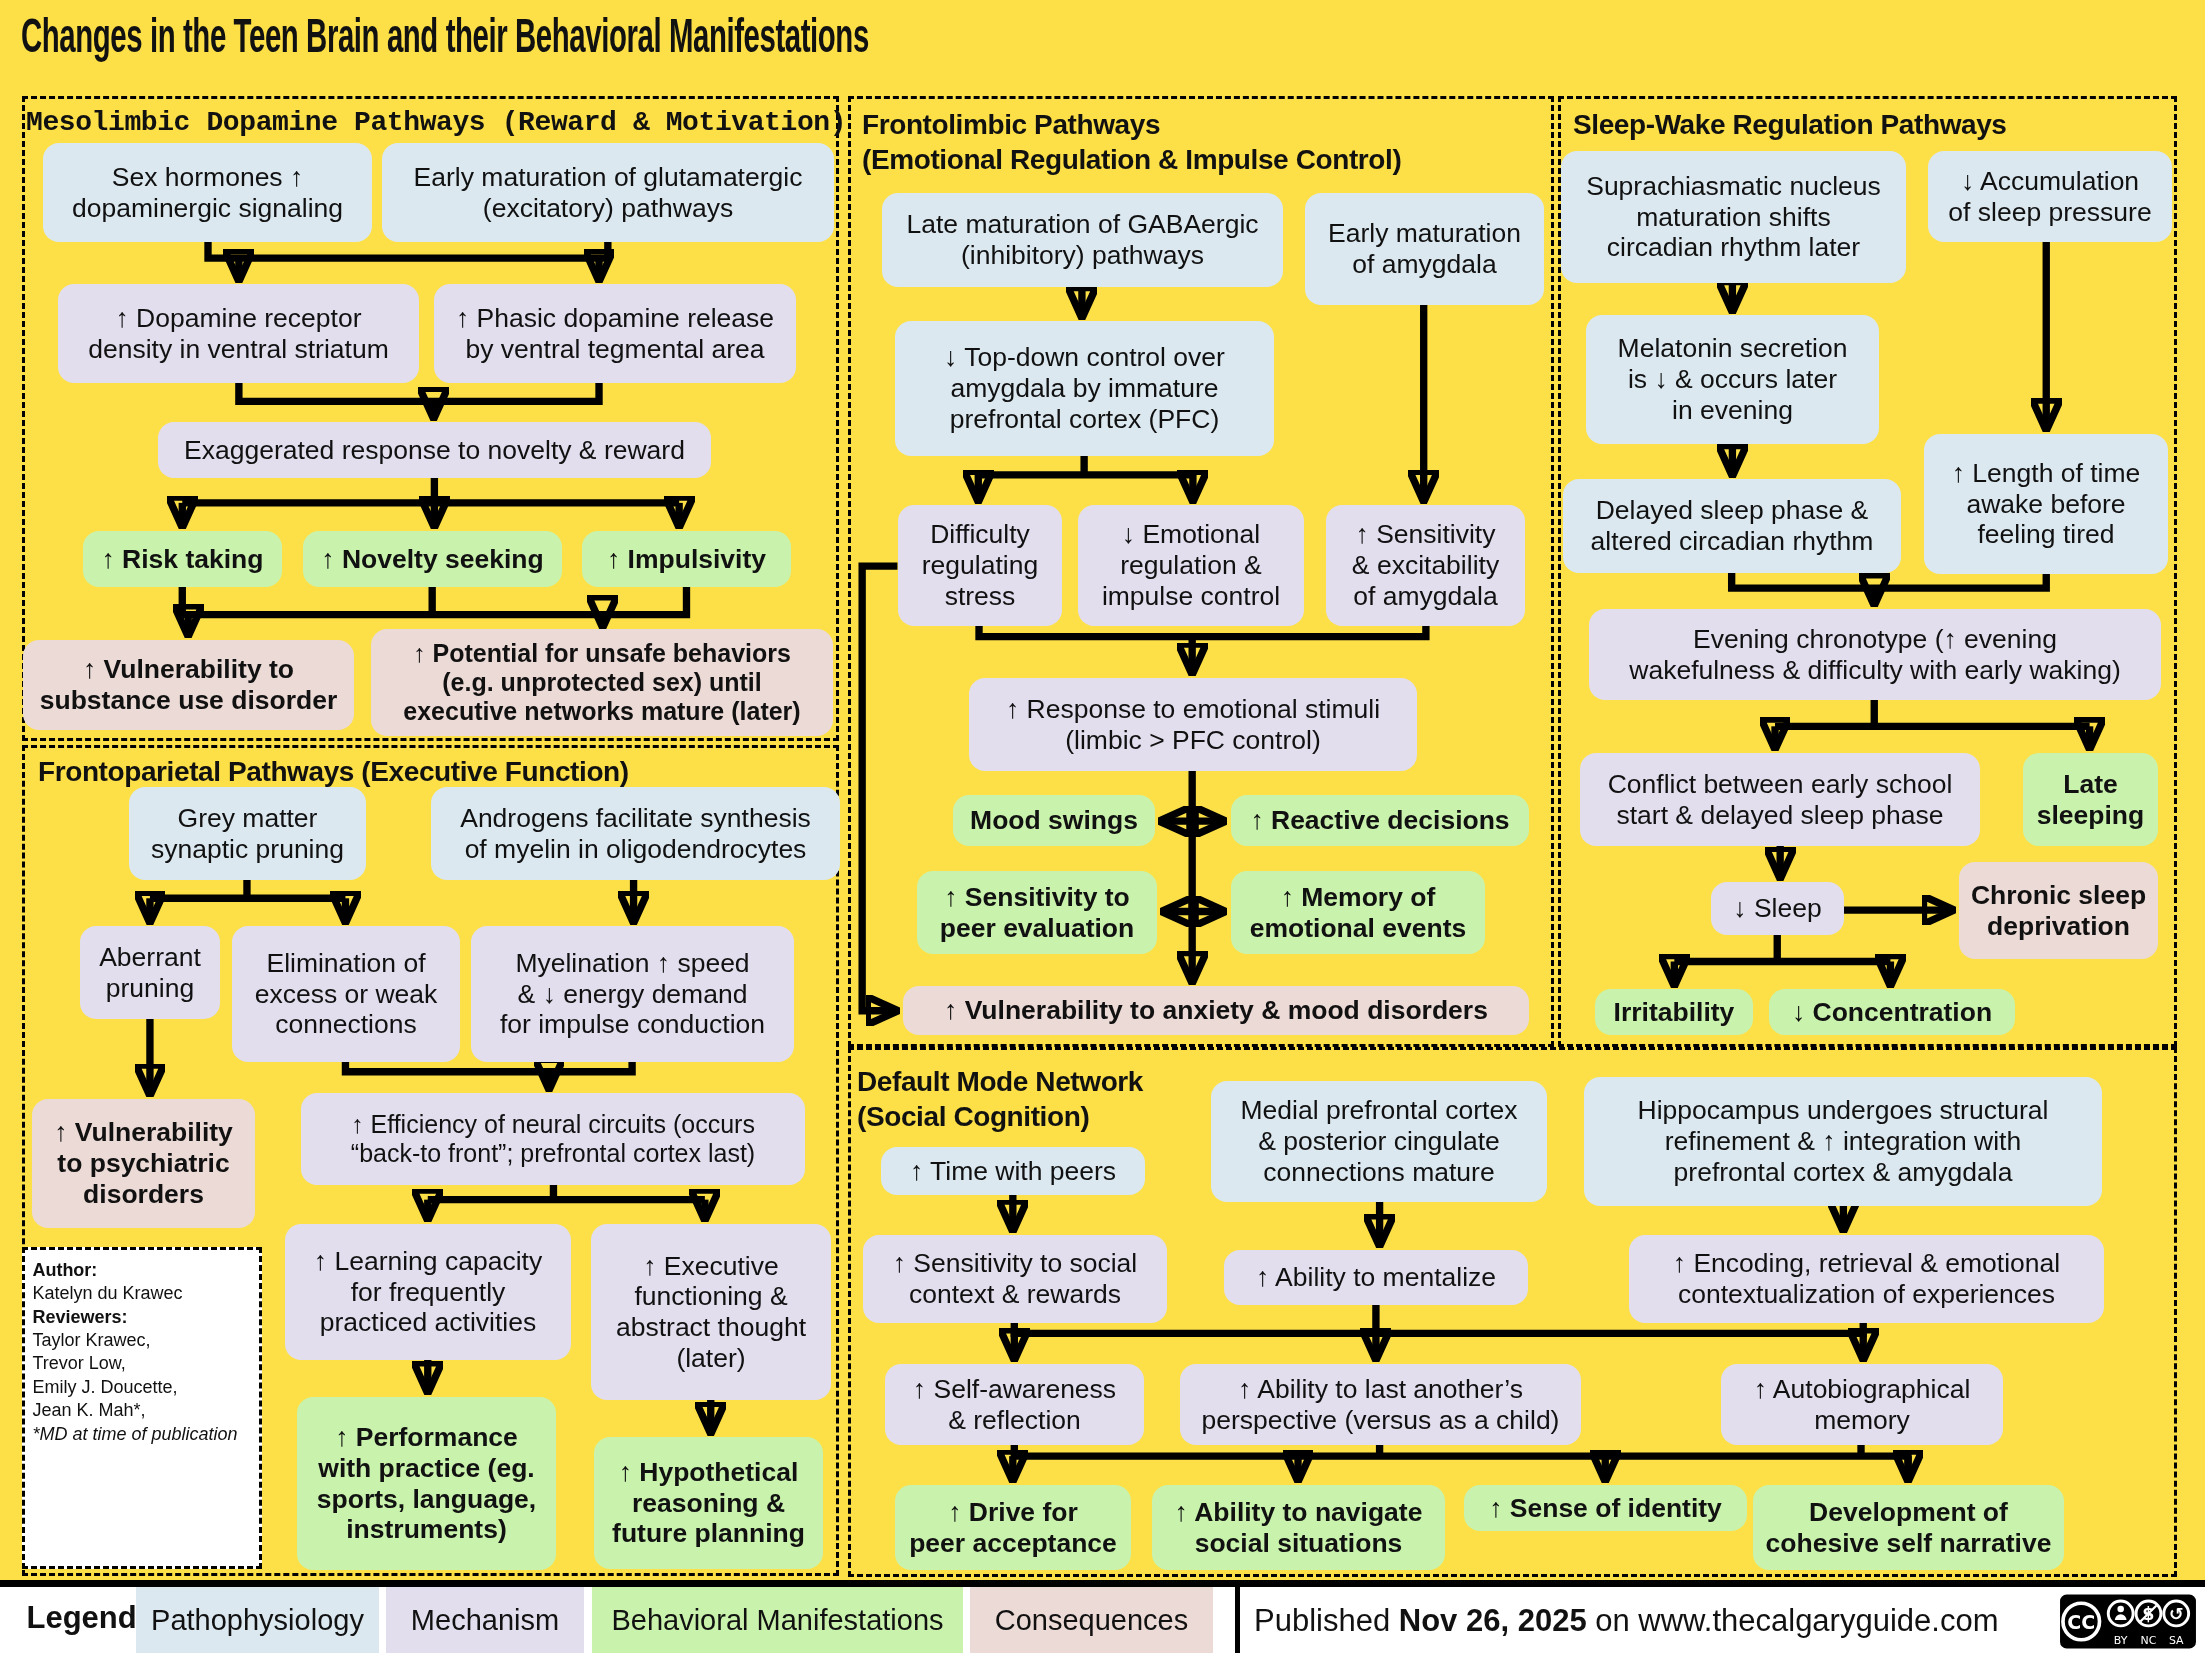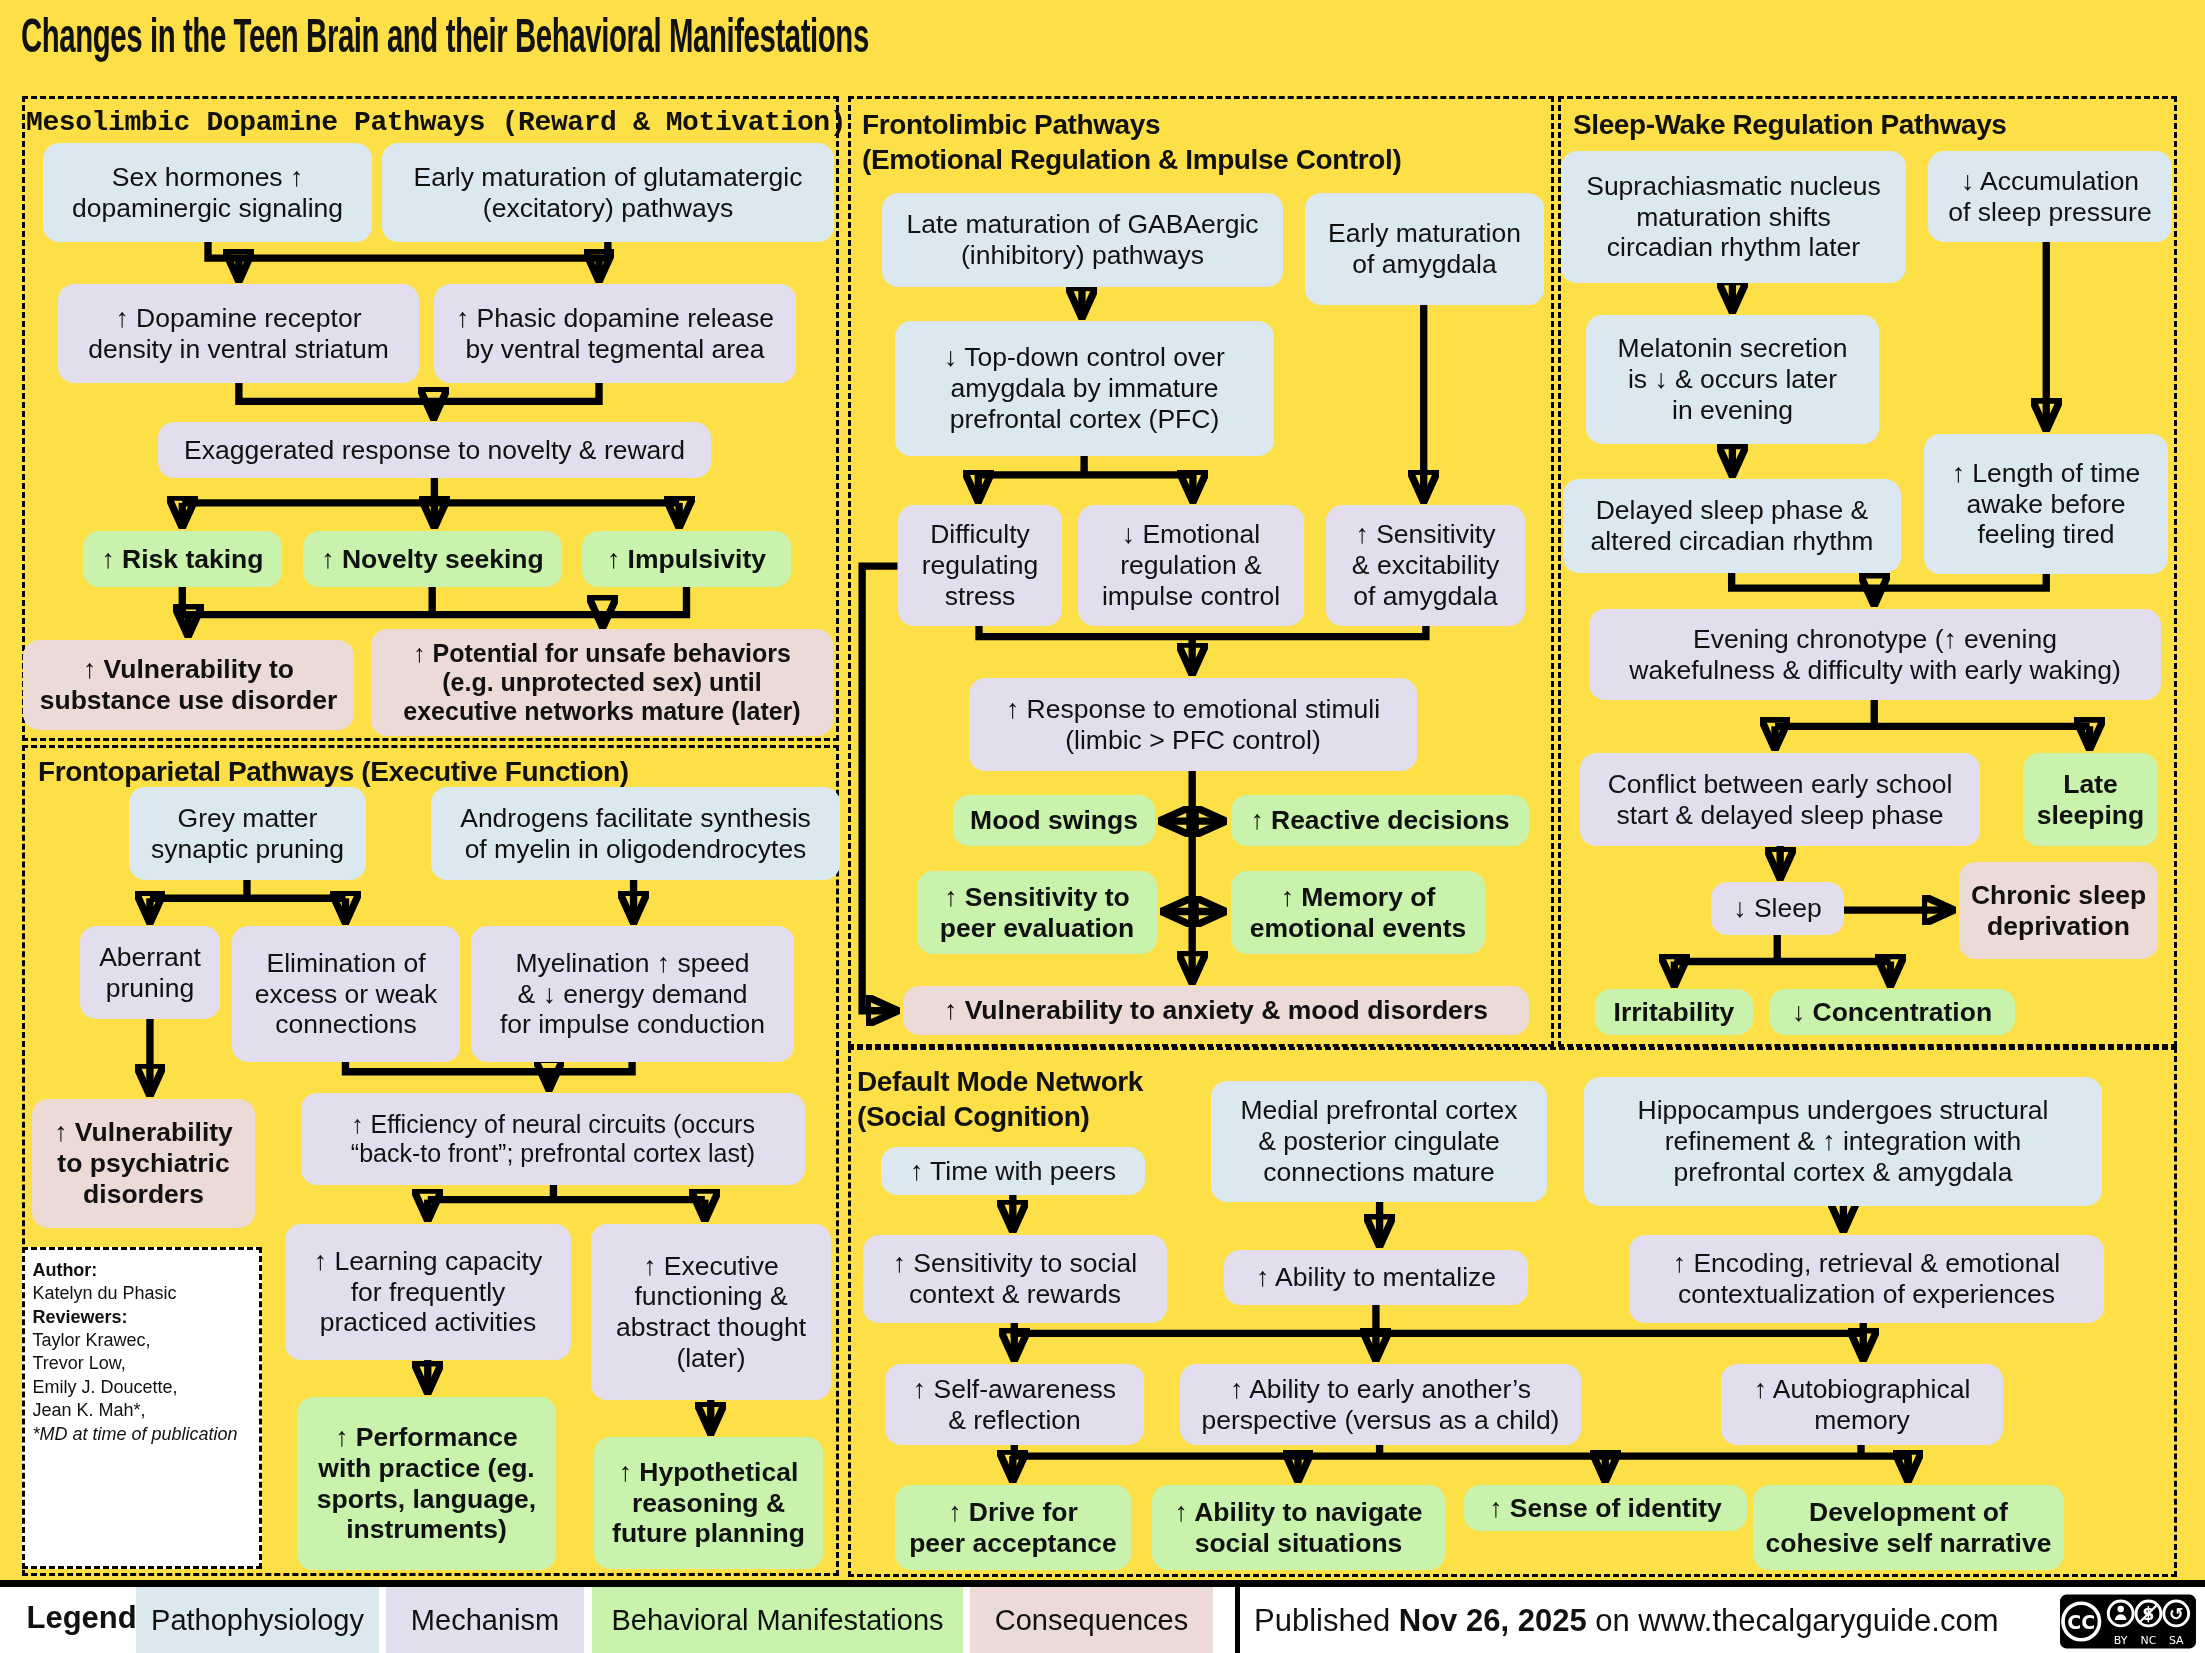"Katelyn du Phasic" div { text: Phasic -> Krawec }
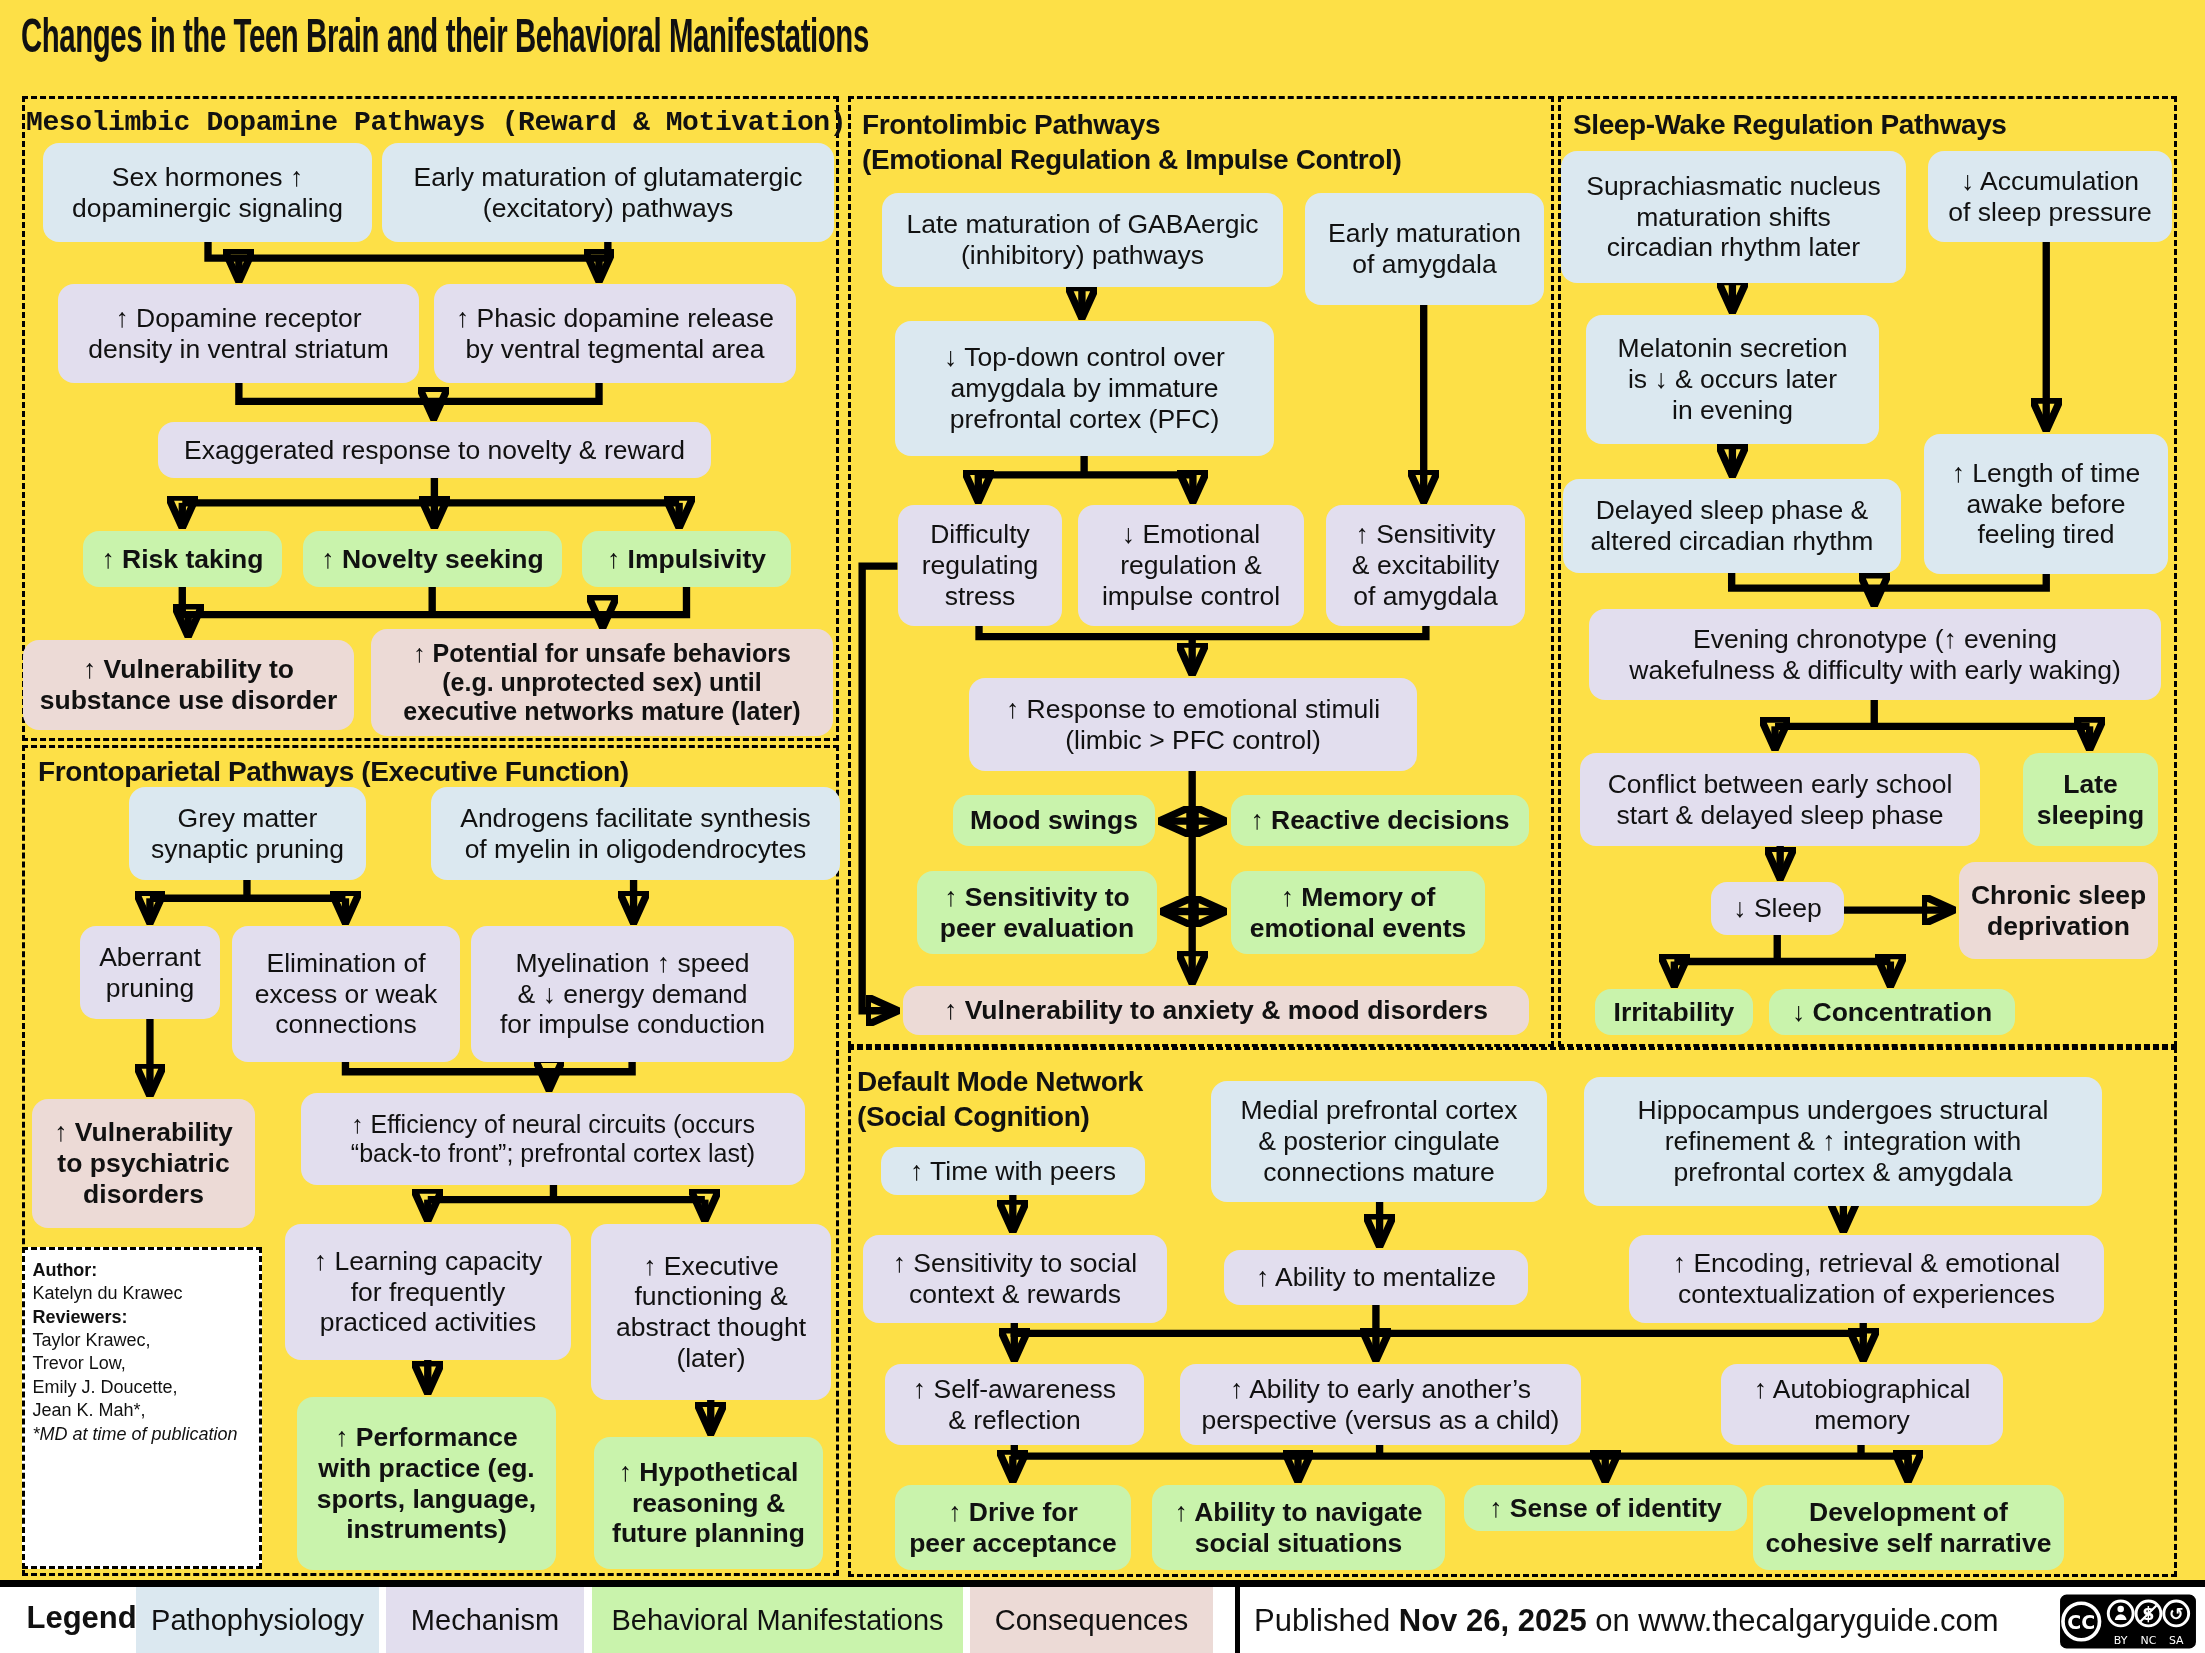"↑ Ability to early another’s" div.node { text: early -> last }
